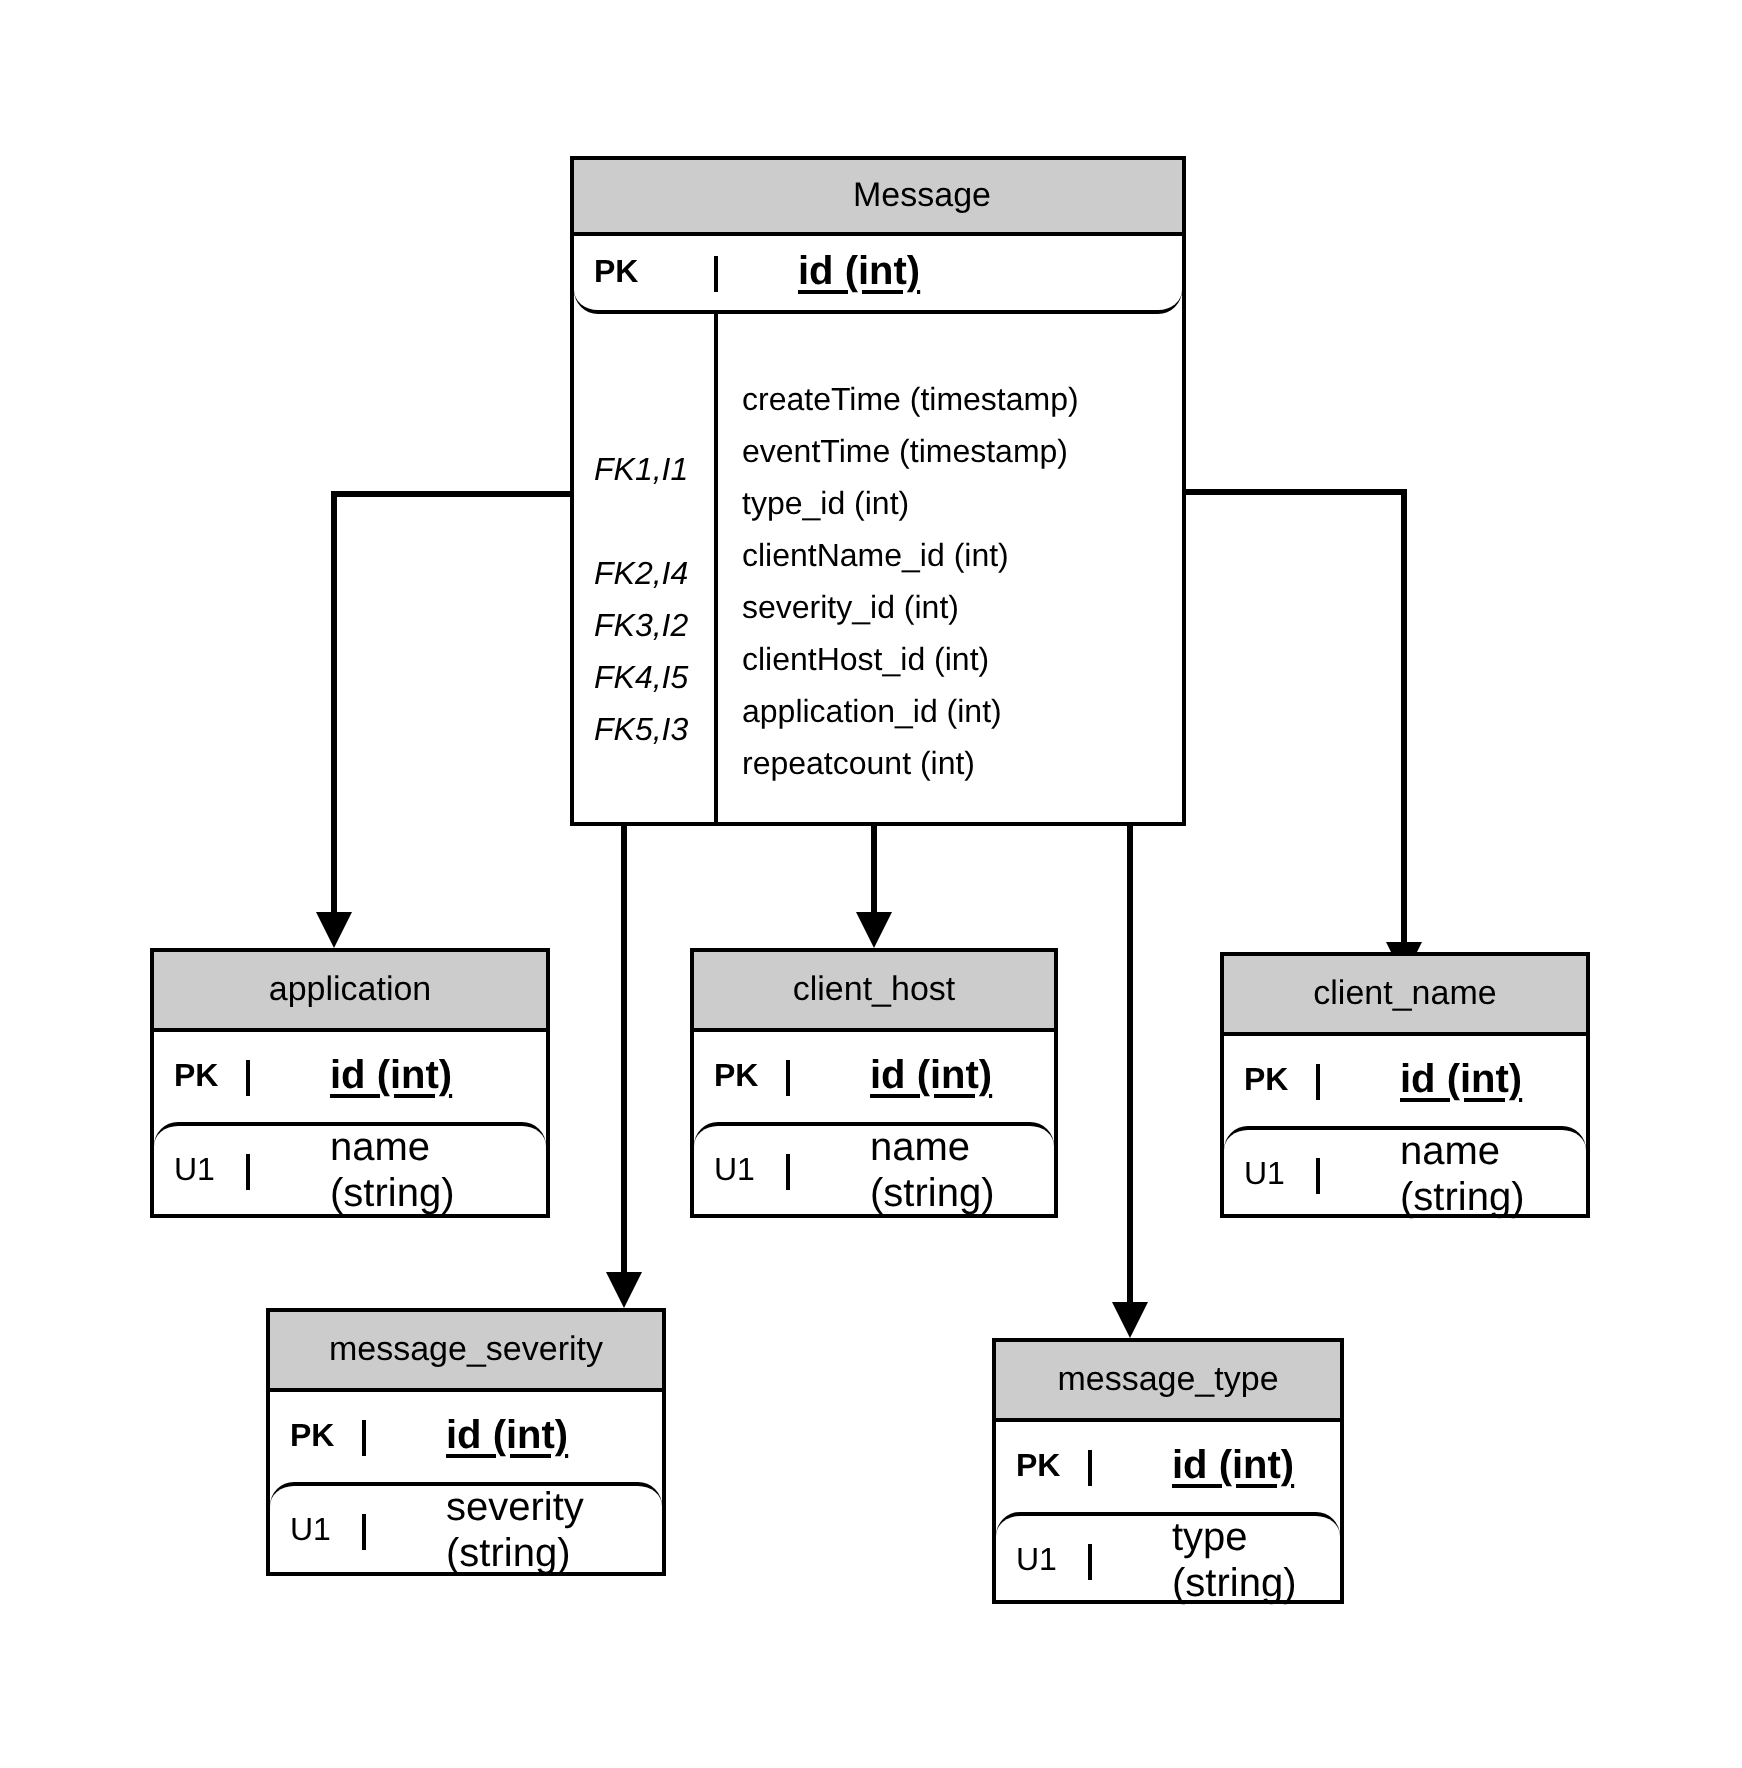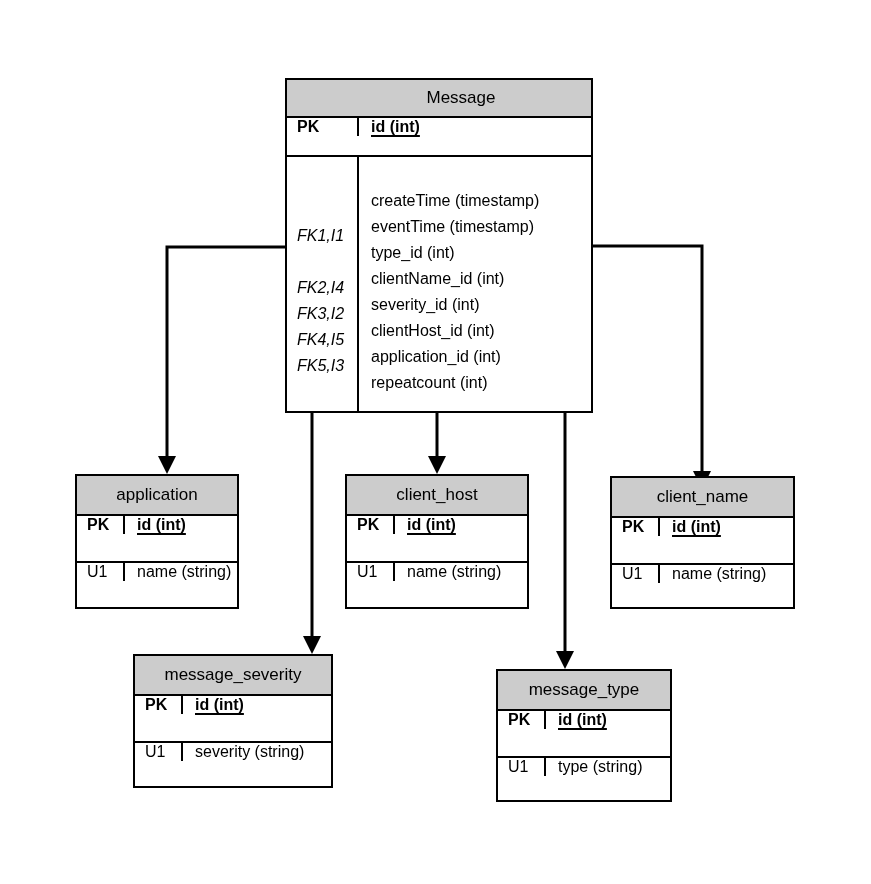"PK" .erow { align-items: flex-start -> center; border-radius: none -> 12px }
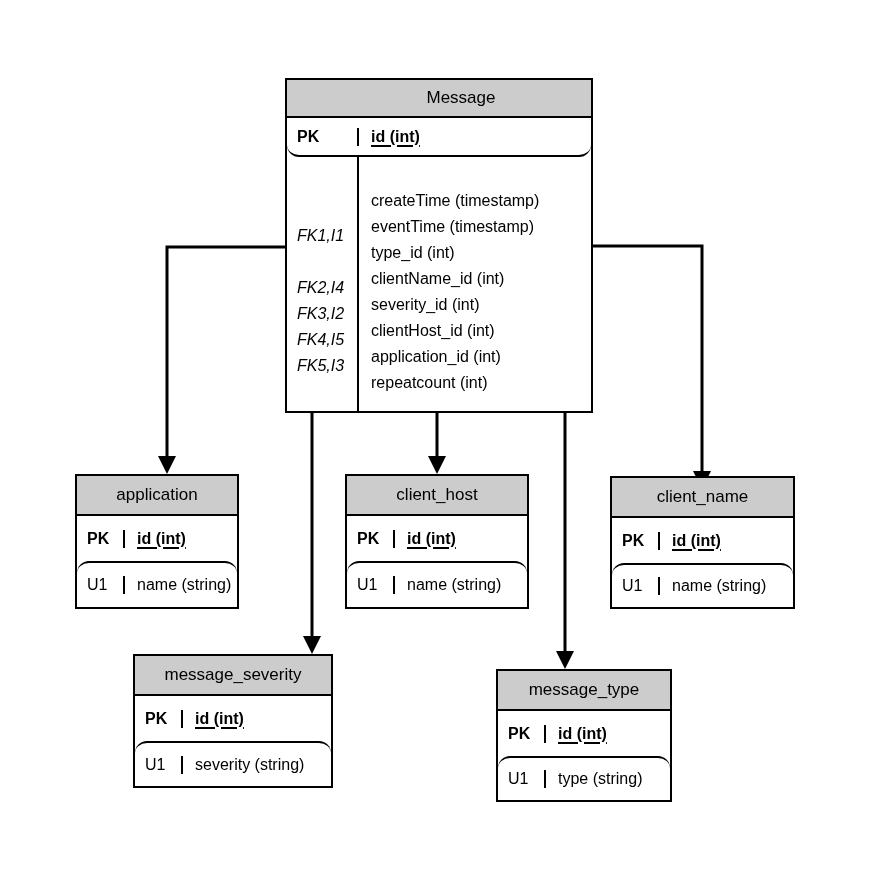"id (int)" .efield { font-size: 16px -> 20px; margin-left: none -> 28px }
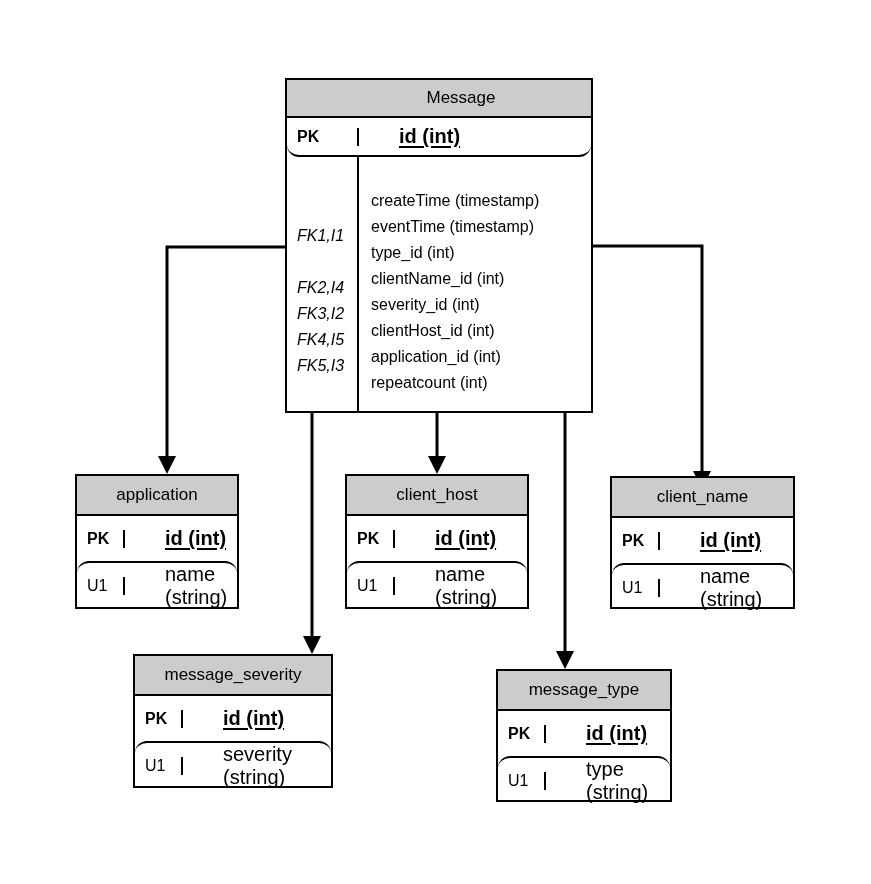"application" #tbl-application { width: 164px -> 200px }
